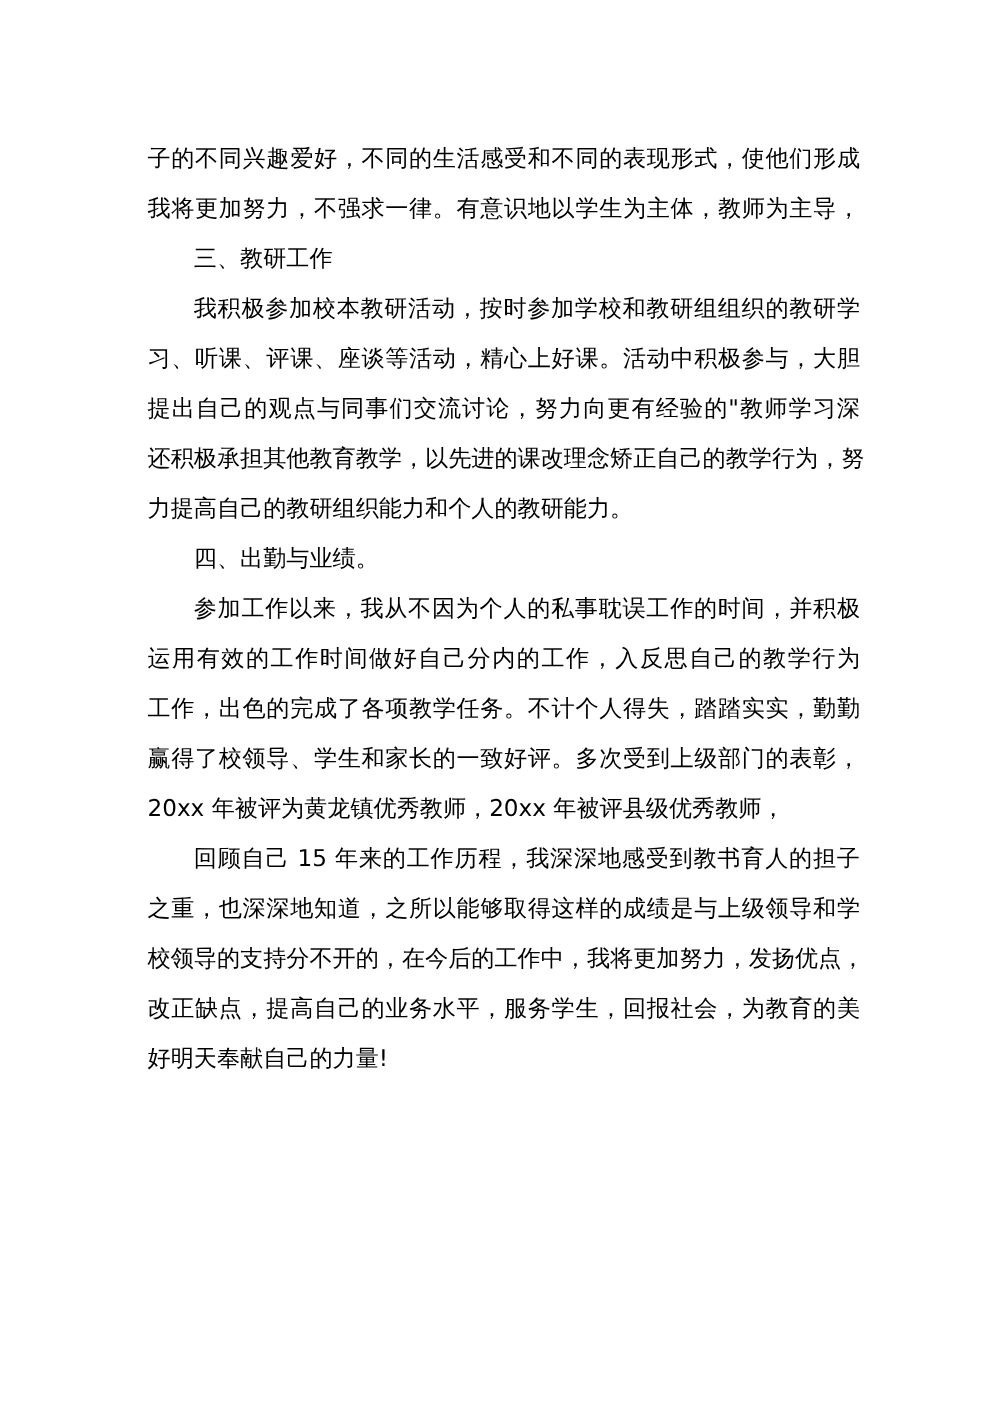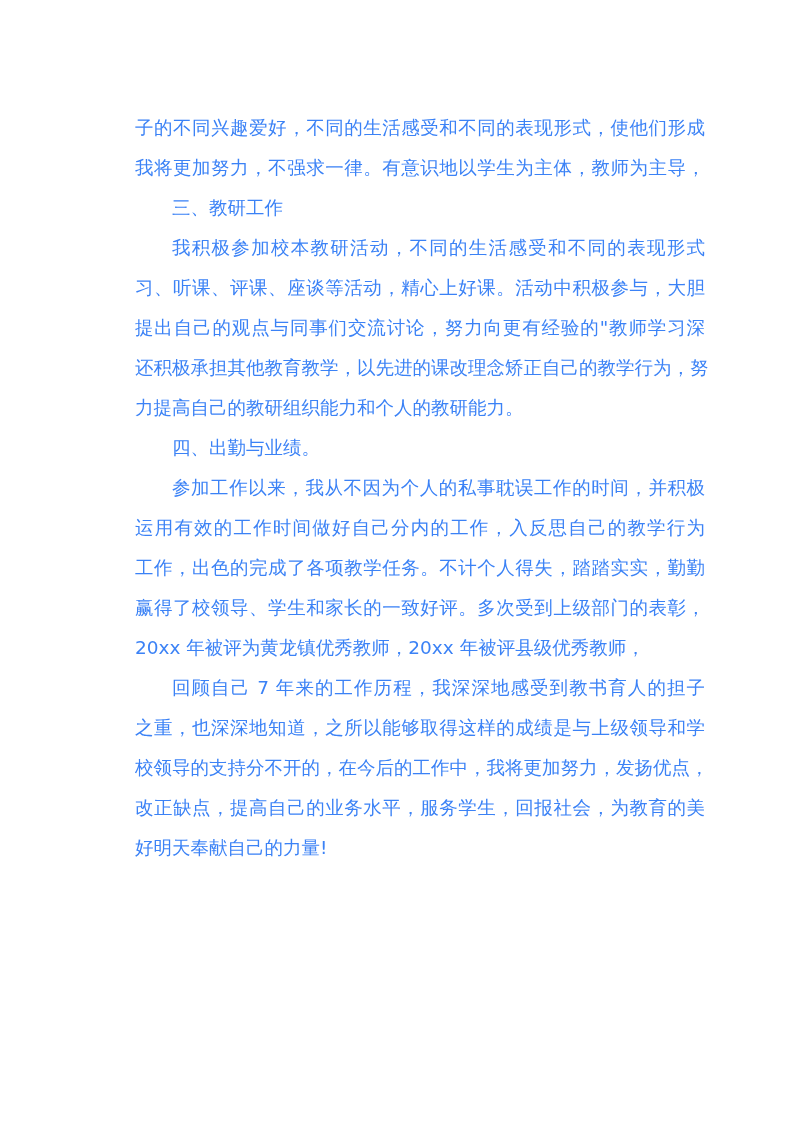"子的不同兴趣爱好，不同的生活感受和不同的表现形式，使他们形成" .page { color: #3b82f6 -> #000000; margin-left: 17px -> none }
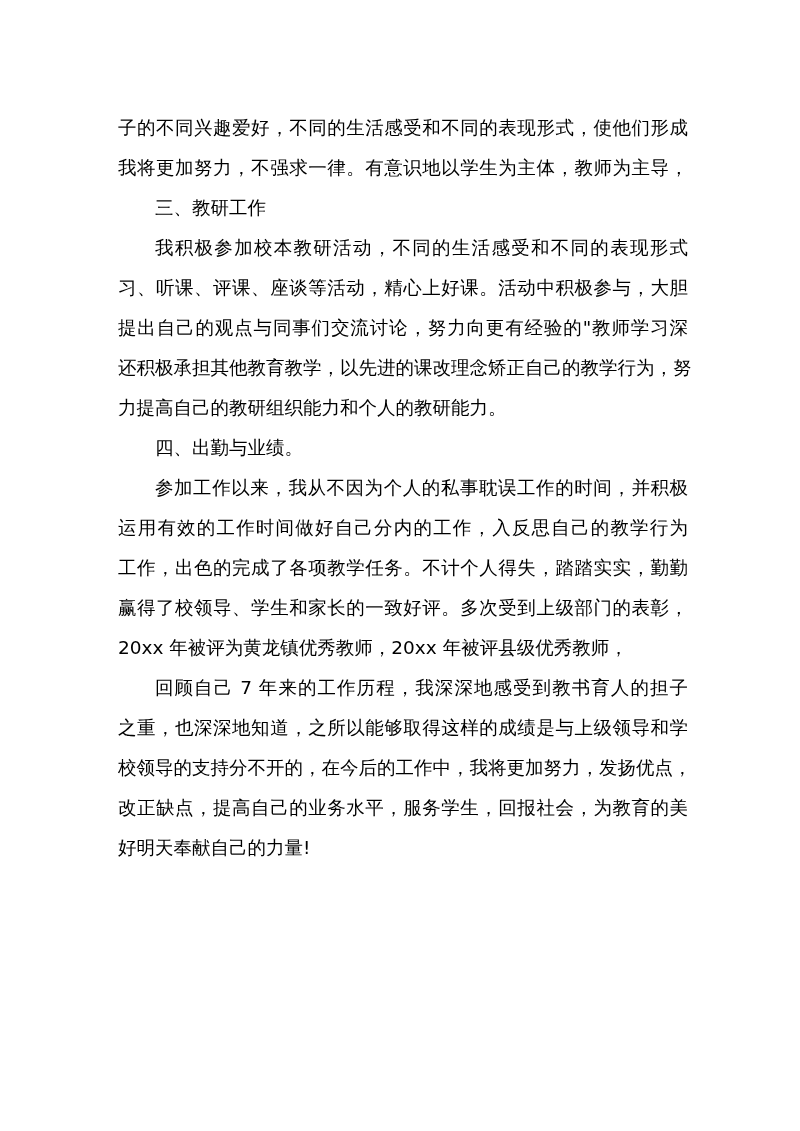"我积极参加校本教研活动，不同的生活感受和不同的表现形式" span.line { text: 不同的生活感受和不同的表现形式 -> 按时参加学校和教研组组织的教研学 }
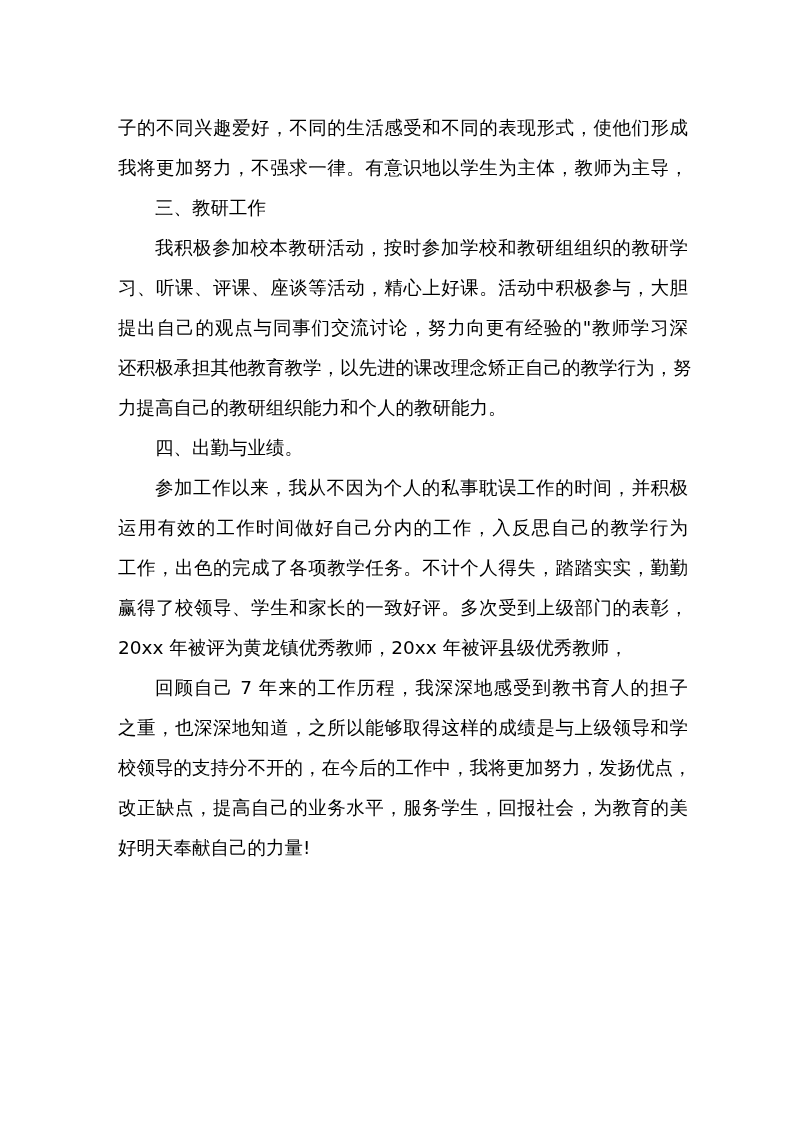"回顾自己 7 年来的工作历程，我深深地感受到教书育人的担子" span.line { text: 7 -> 15 }
